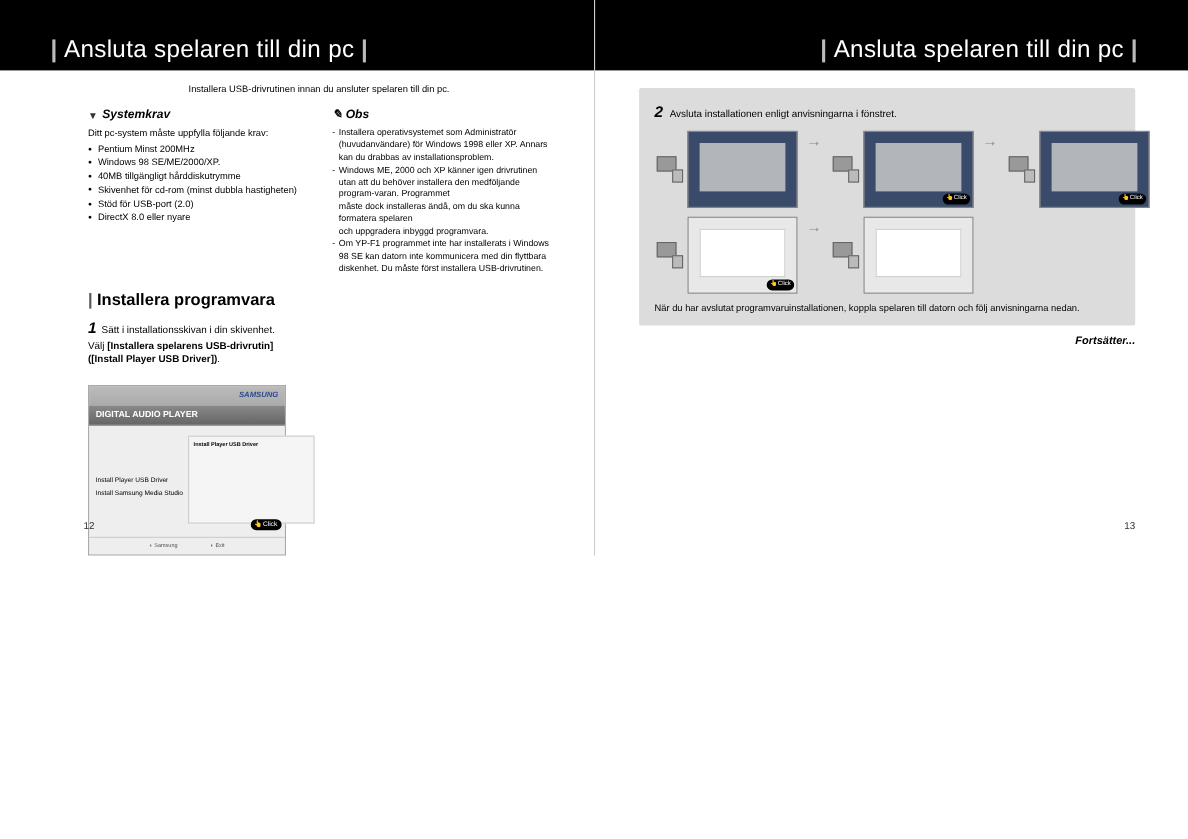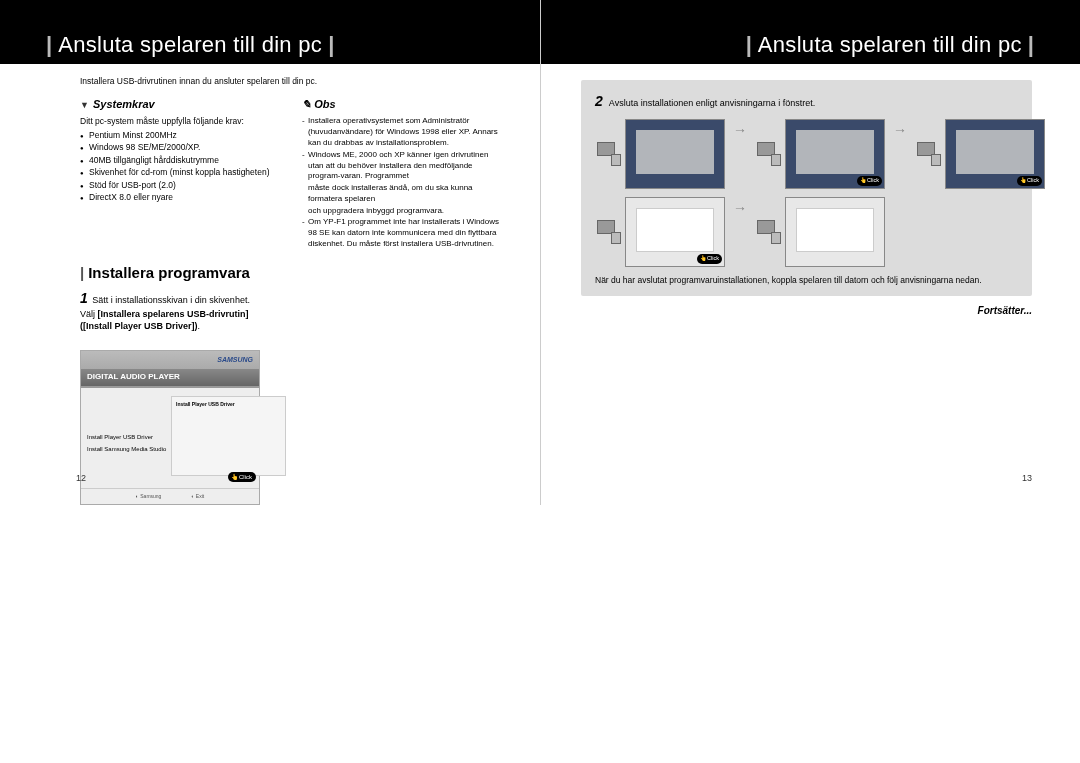"Installera USB-drivrutinen innan du" .intro { text-align: none -> center }
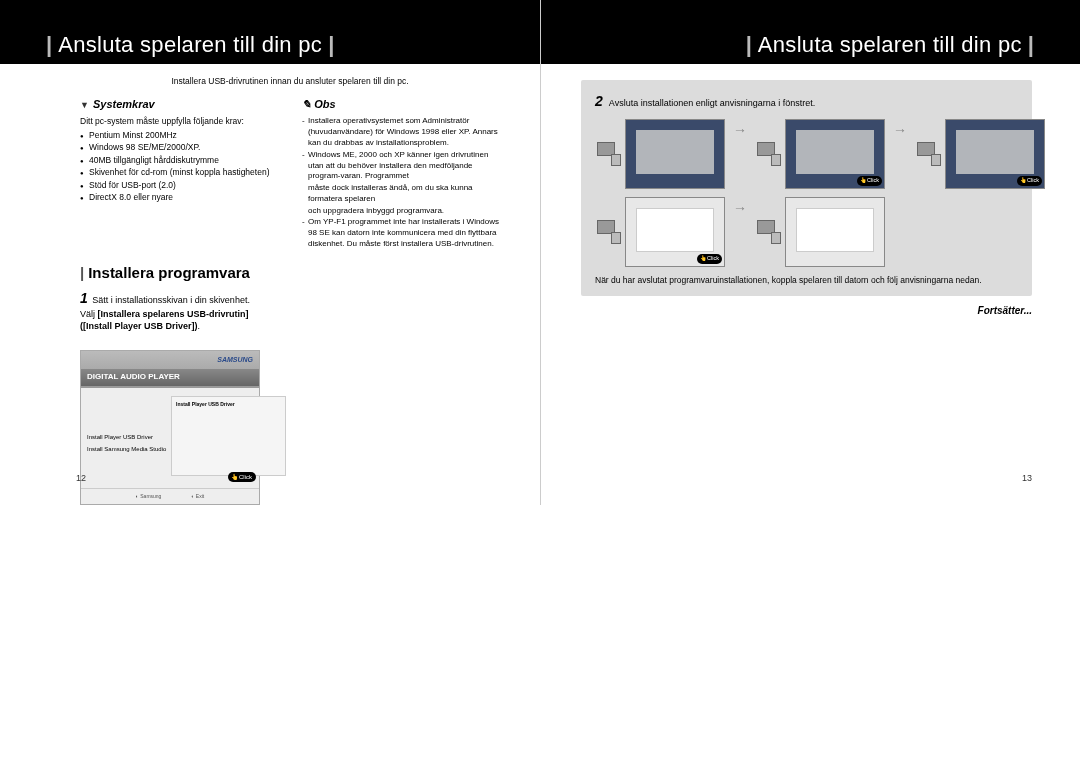"Skivenhet för cd-rom (minst koppla" li { text: koppla -> dubbla }
